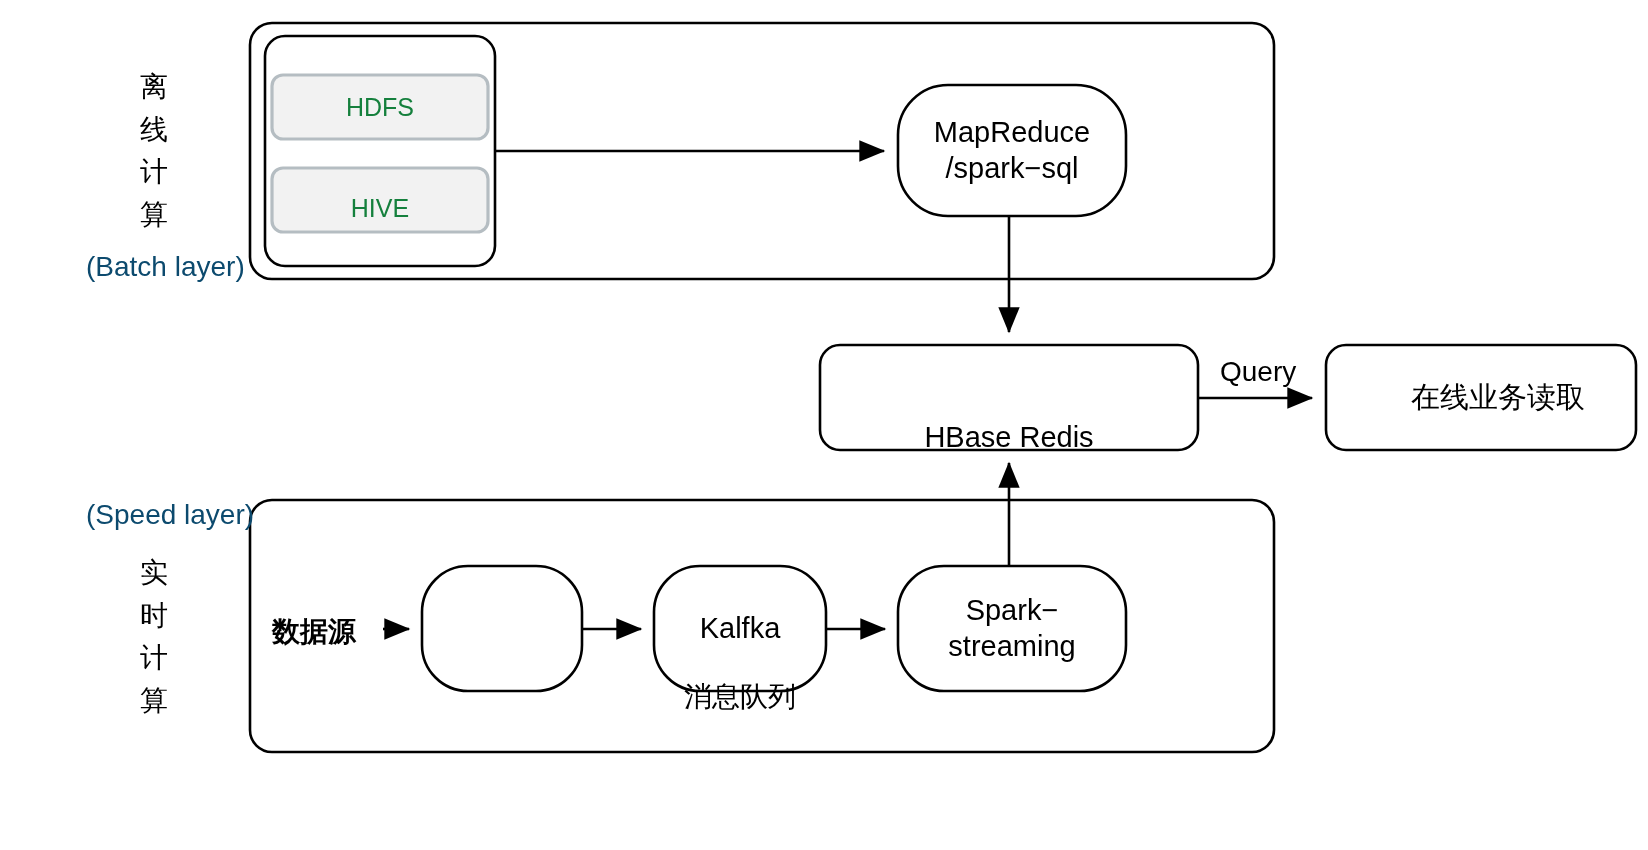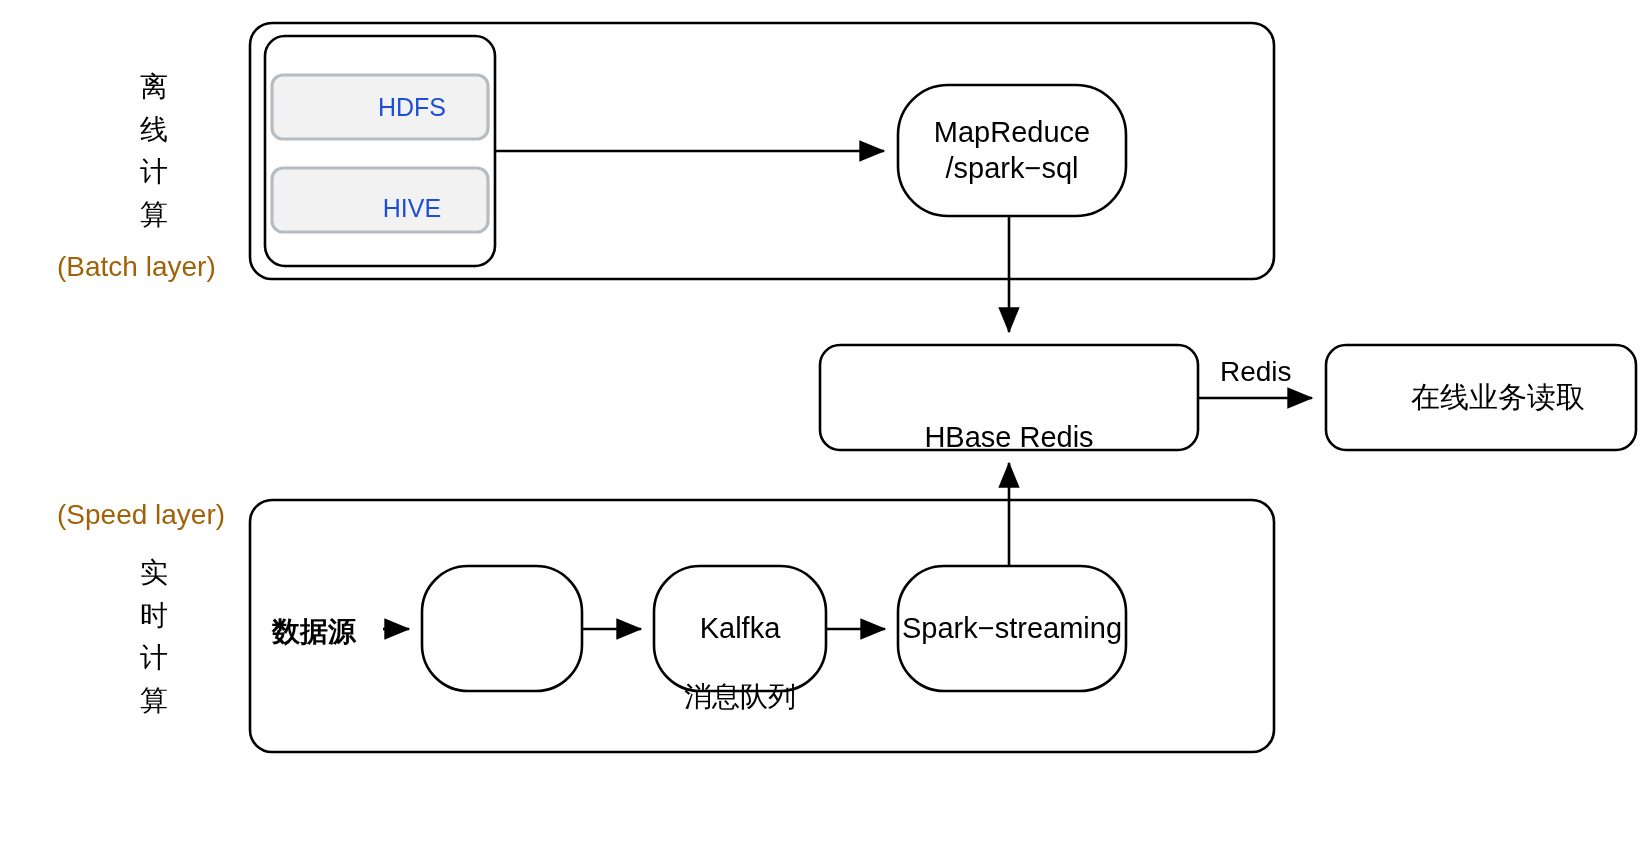"HDFS" .store-label { color: #1d4ed8 -> #15803d; margin-left: 32px -> none }
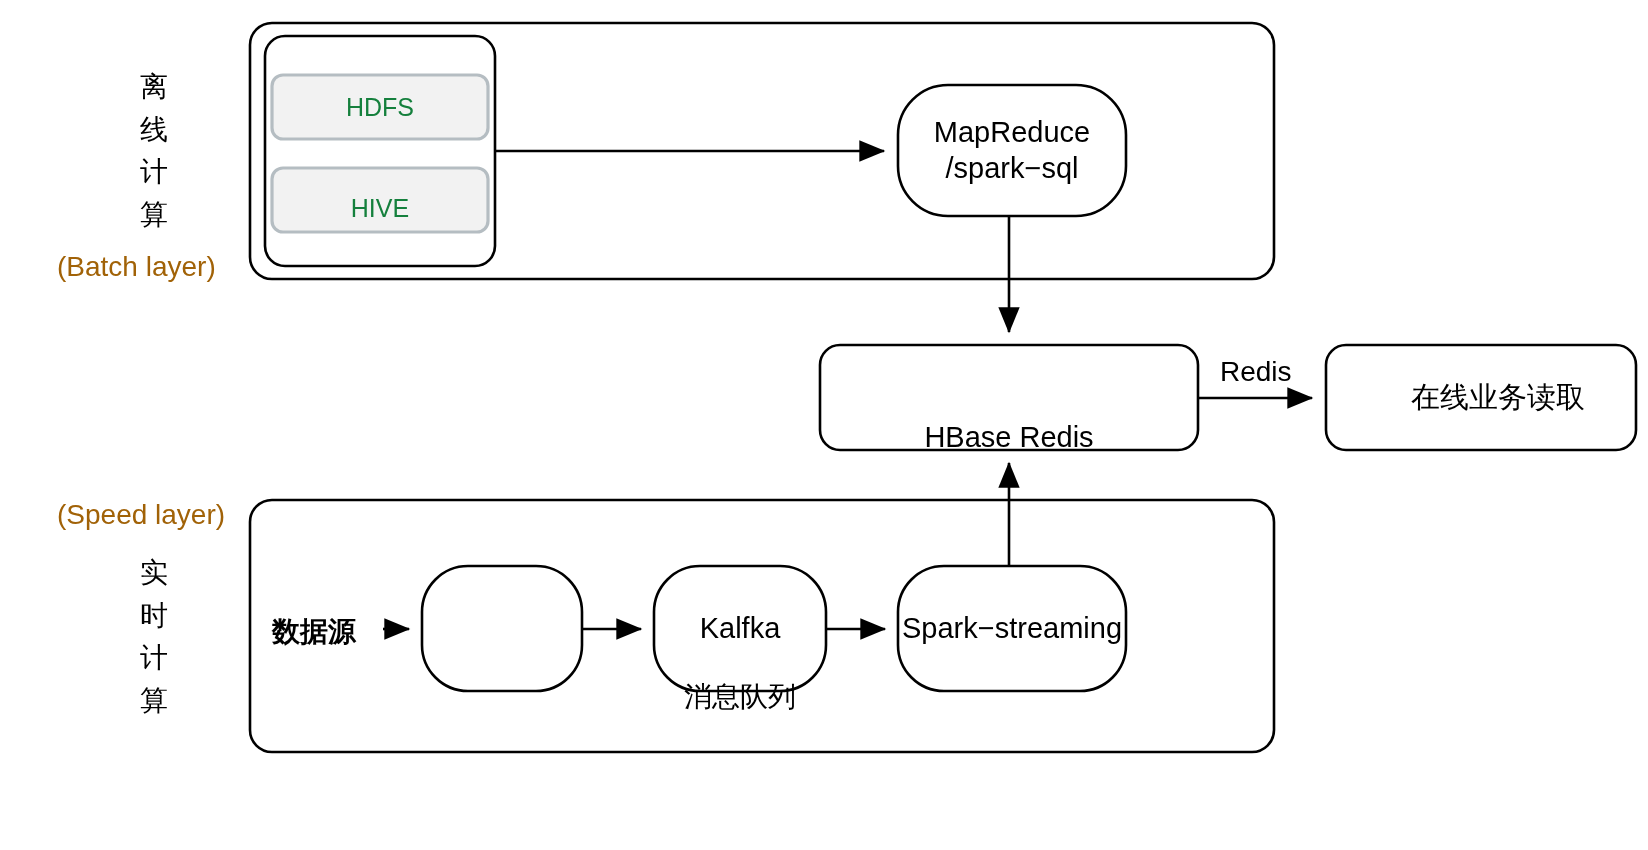"(Batch layer)" .side-caption { color: #a16207 -> #0c4a6e; margin-left: none -> 29px }
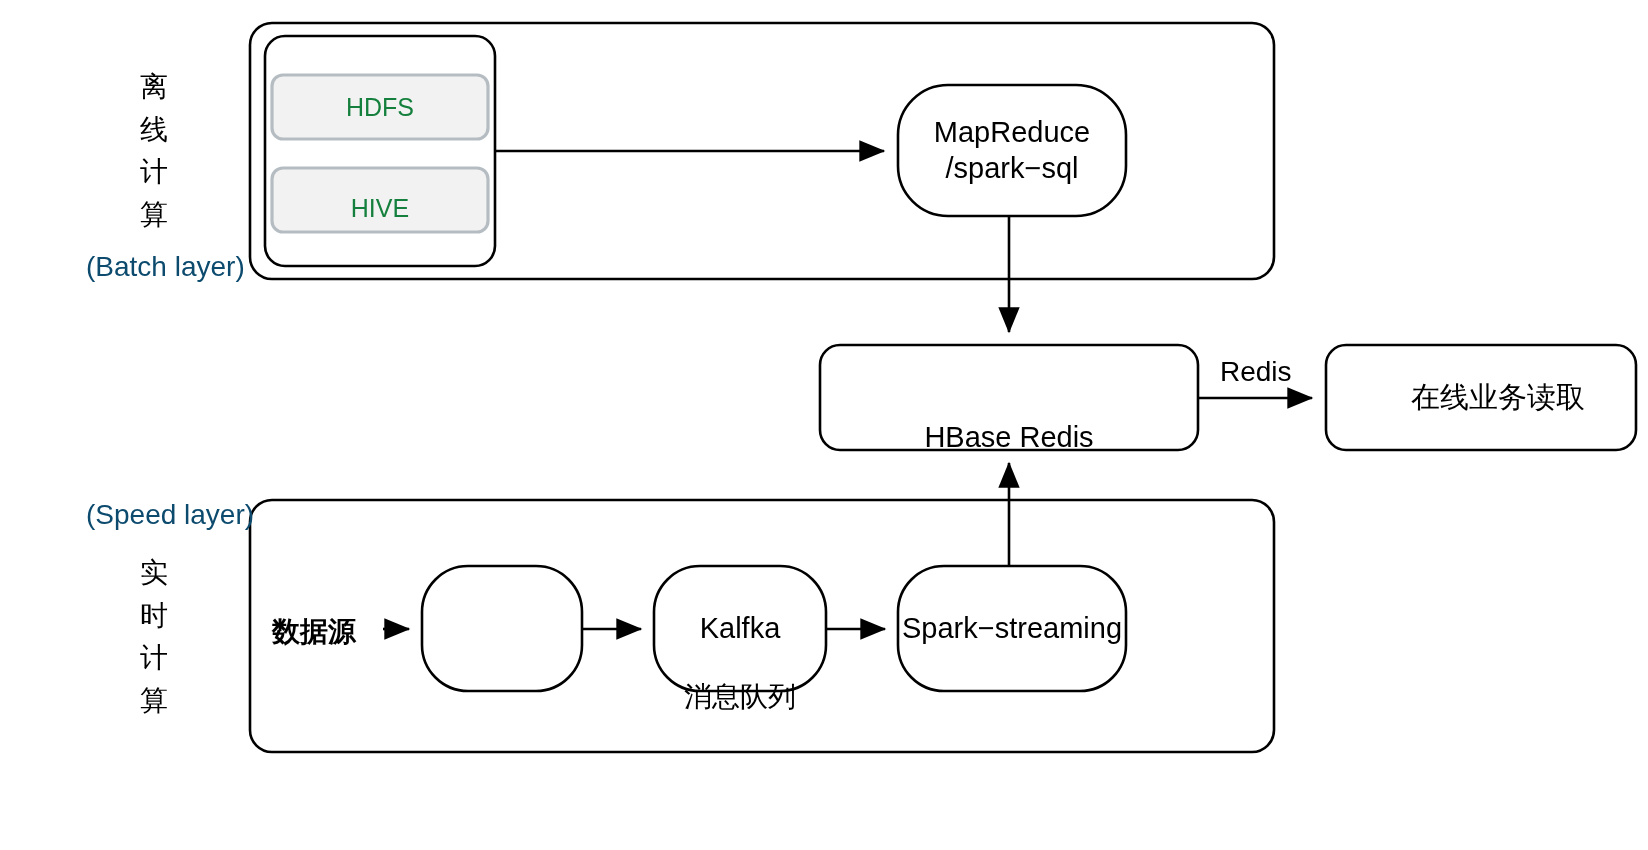"Redis" div.edge-caption { text: Redis -> Query }
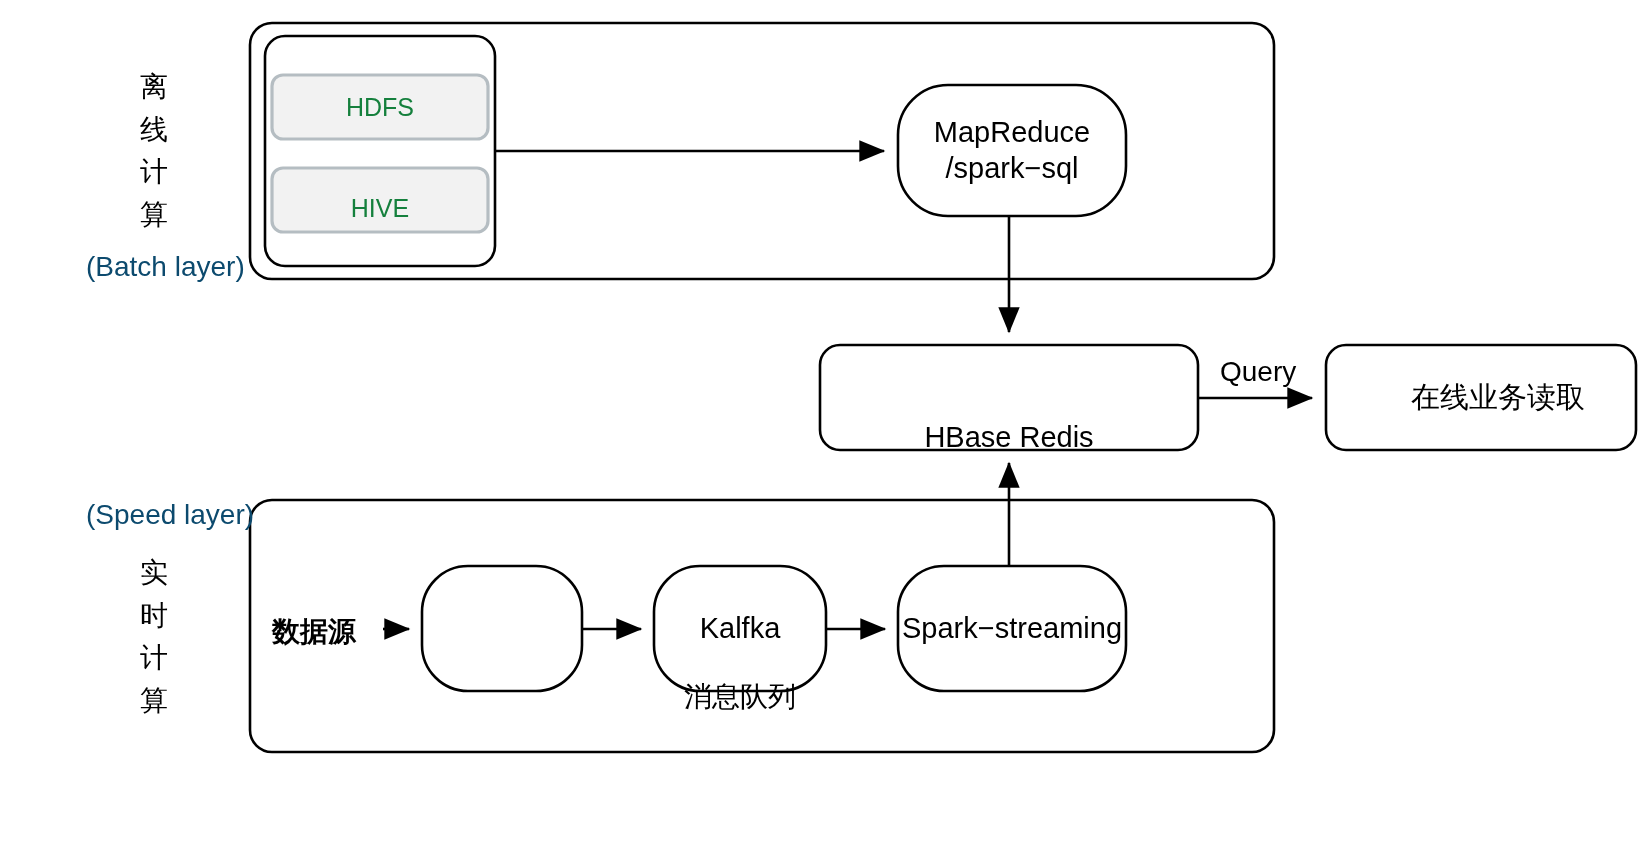"Spark−" div.node-label { flex-direction: row -> column }
